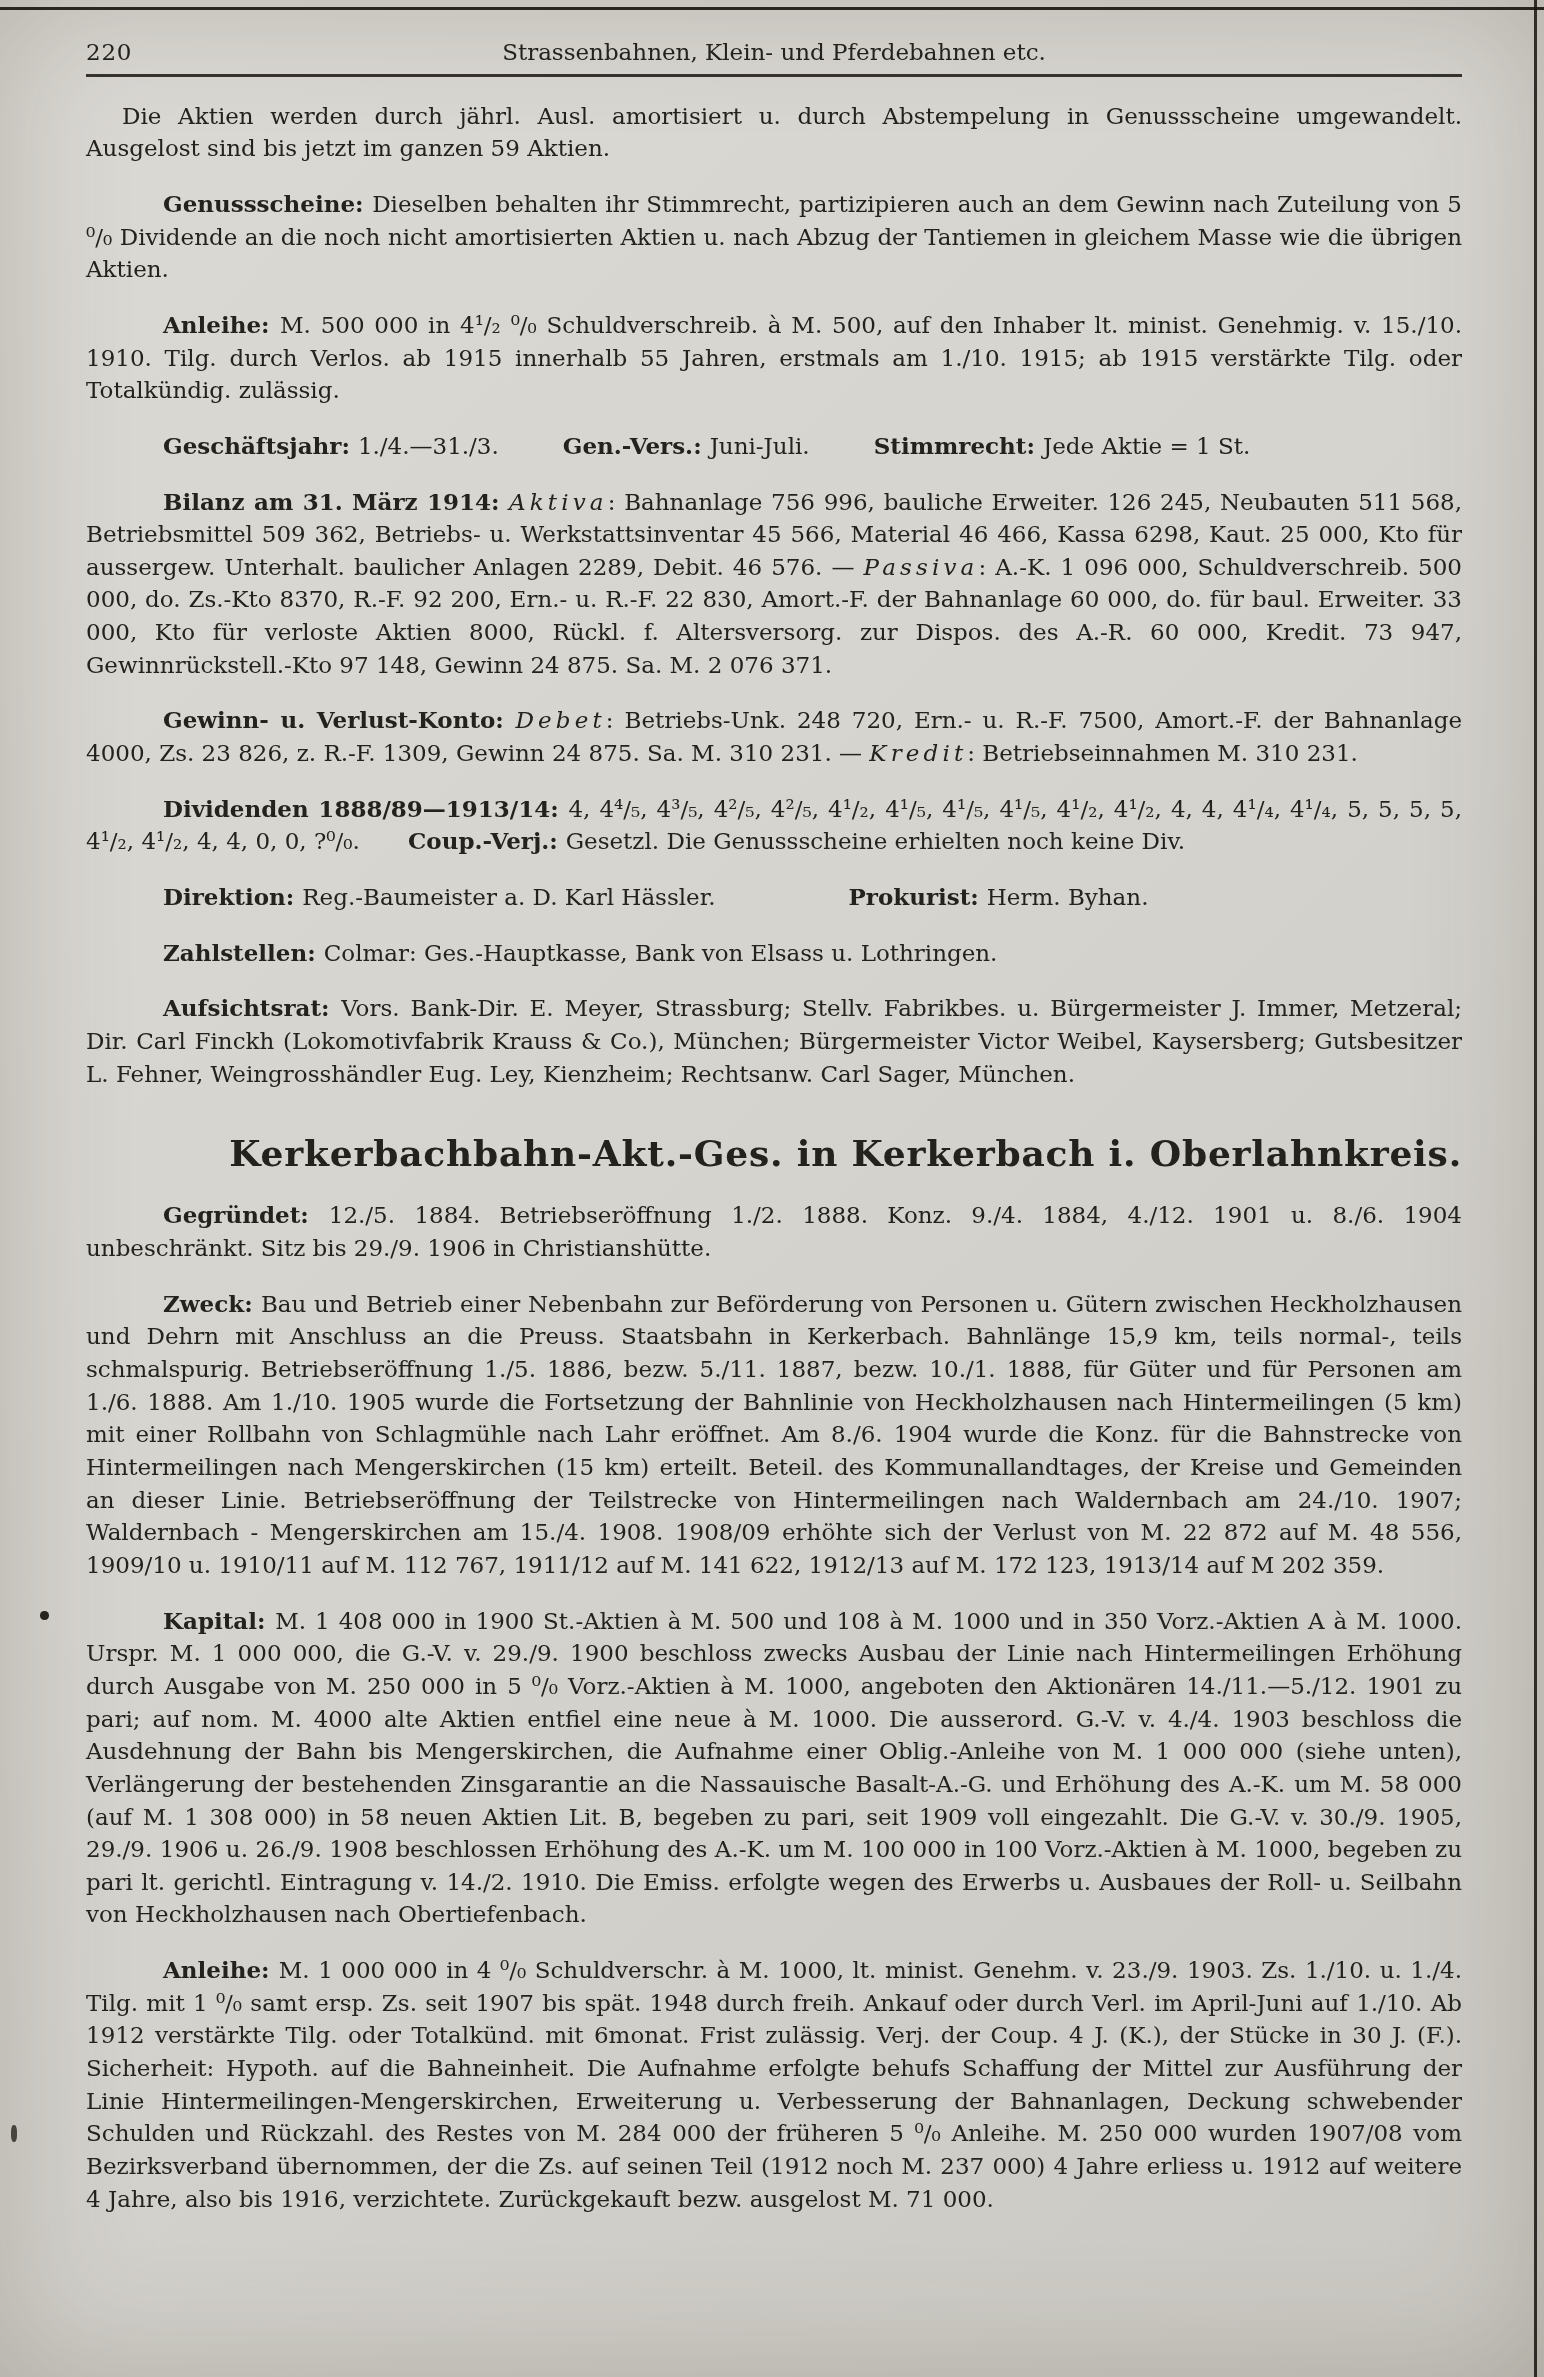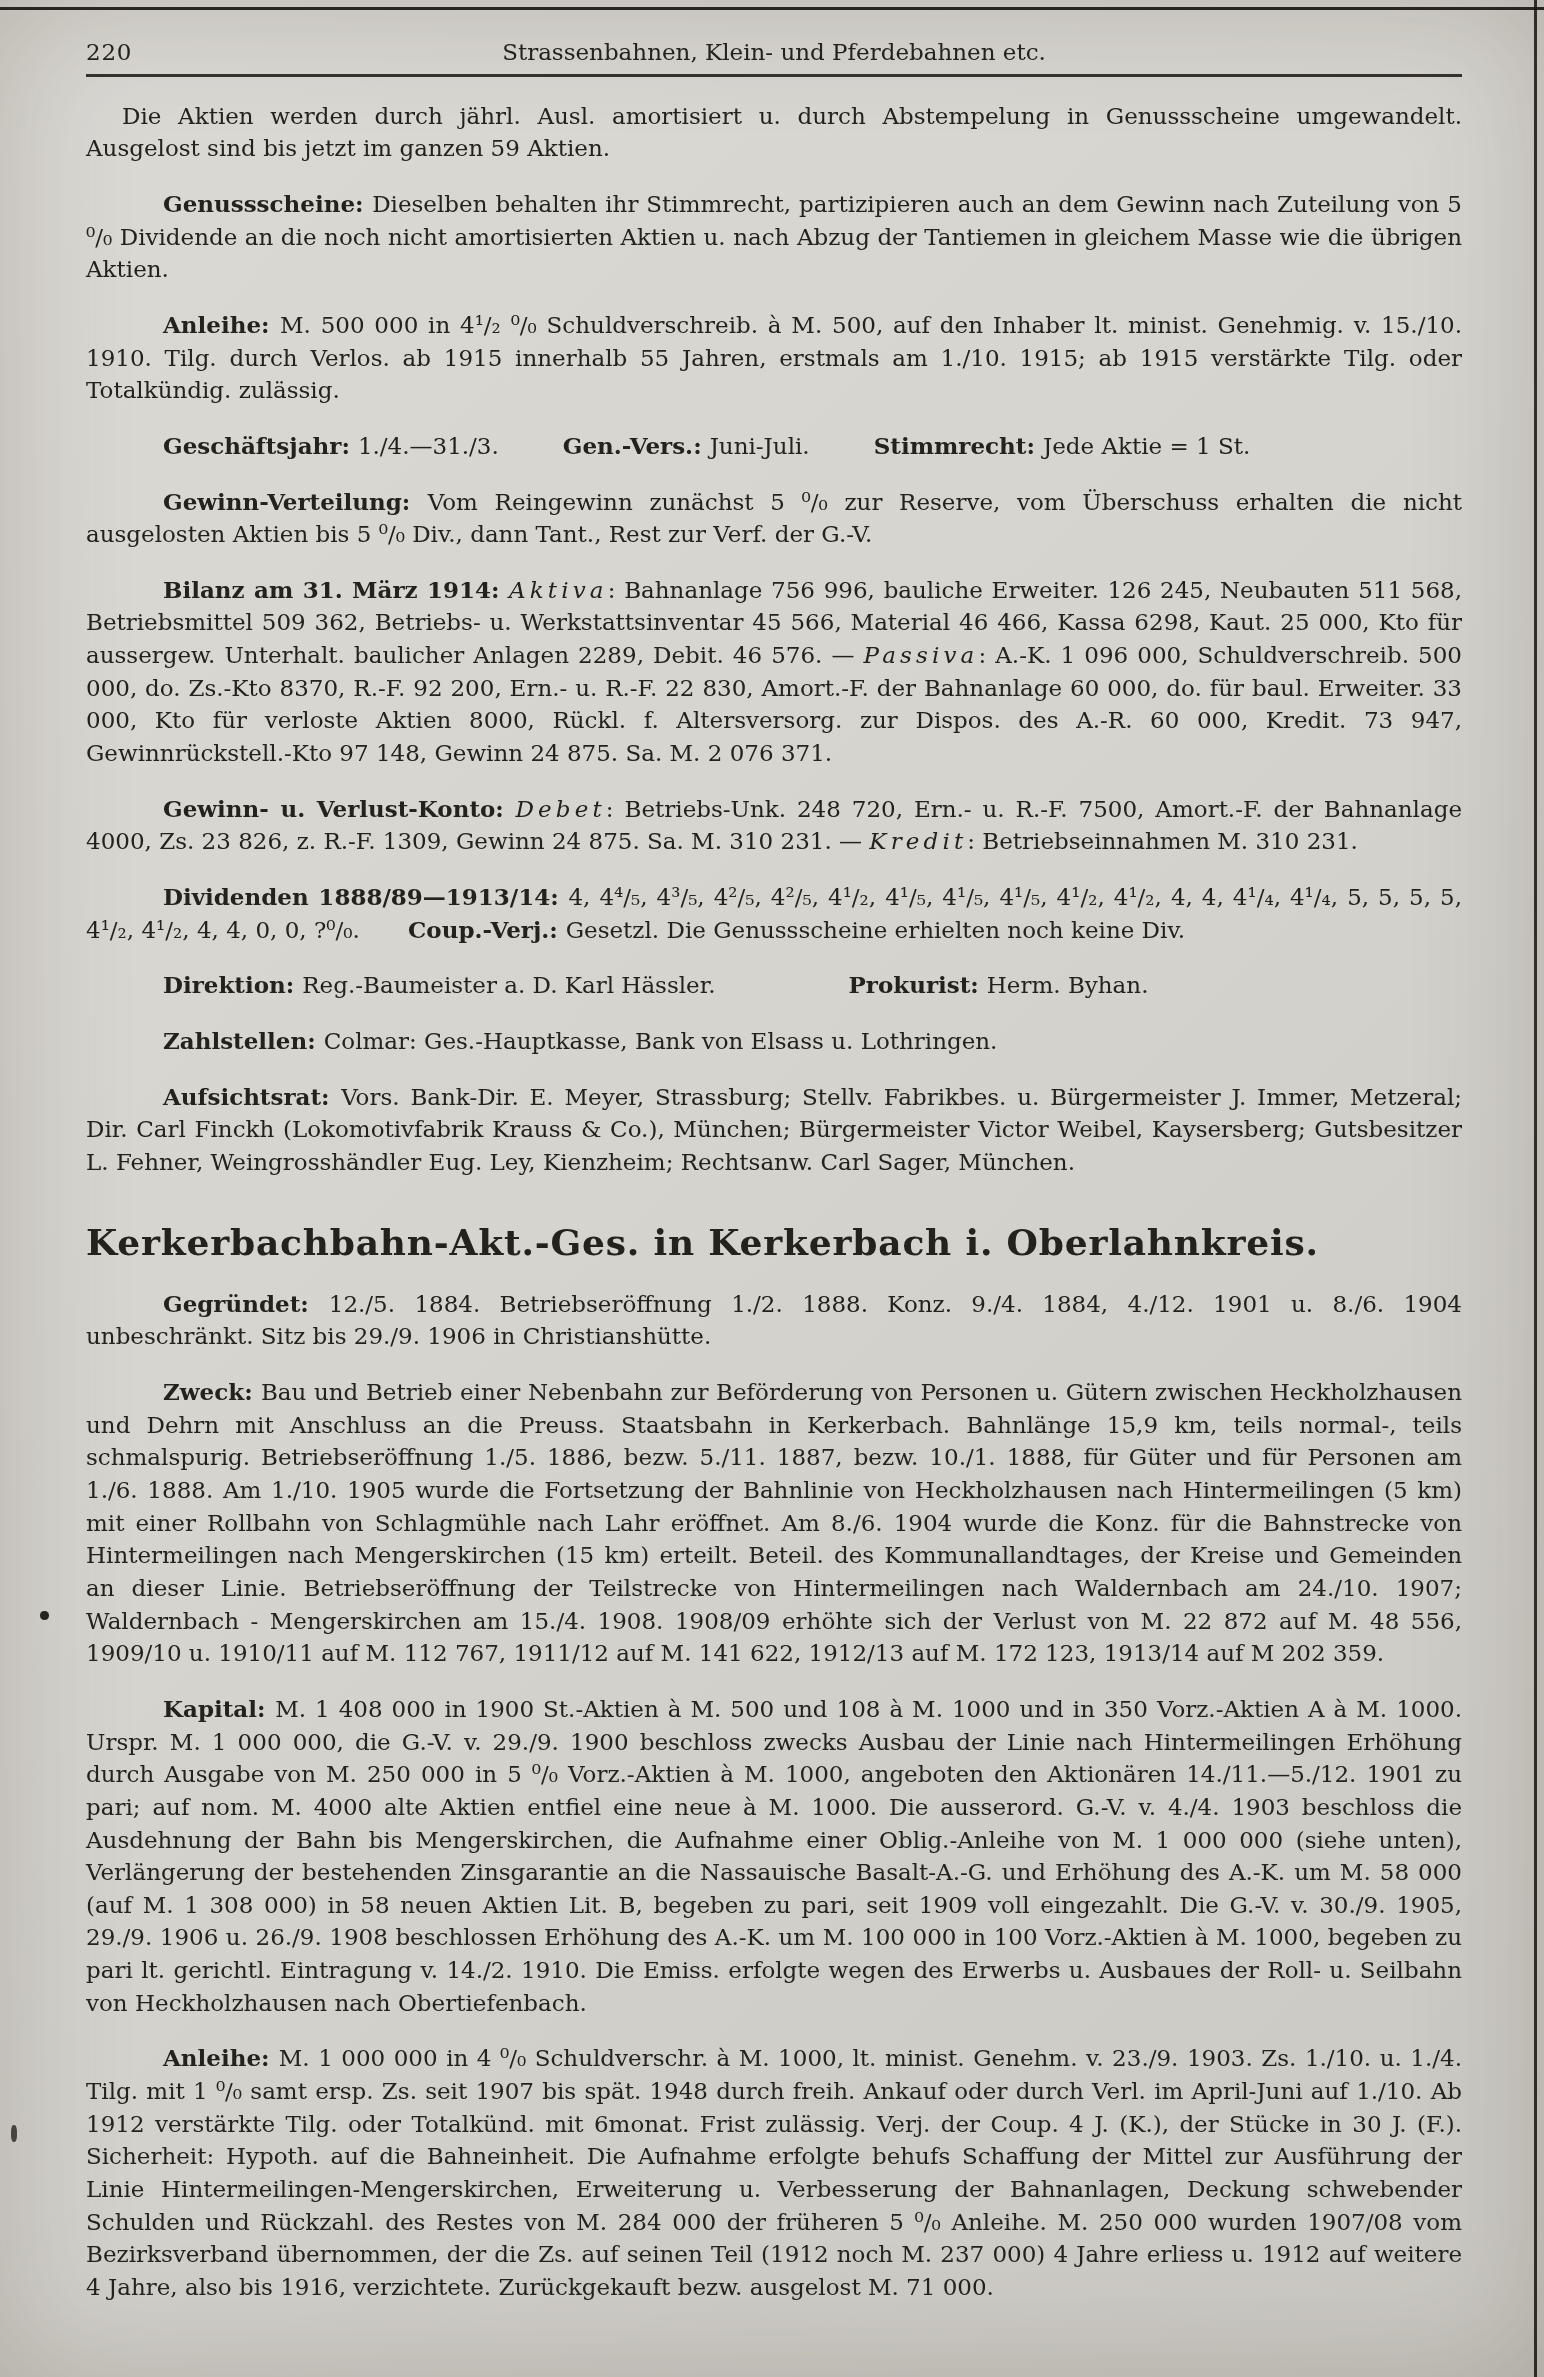"Gewinn-Verteilung: Vom Reingewinn" p.para { html: <p><span>Gewinn-Verteilung: </span><span>Vom Reingewinn zunächst 5 ⁰/₀ zur Reserve, vom Überschuss erhalten die nicht ausgelosten Aktien bis 5 ⁰/₀ Div., dann Tant., Rest zur Verf. der G.-V.</span></p> -> none }
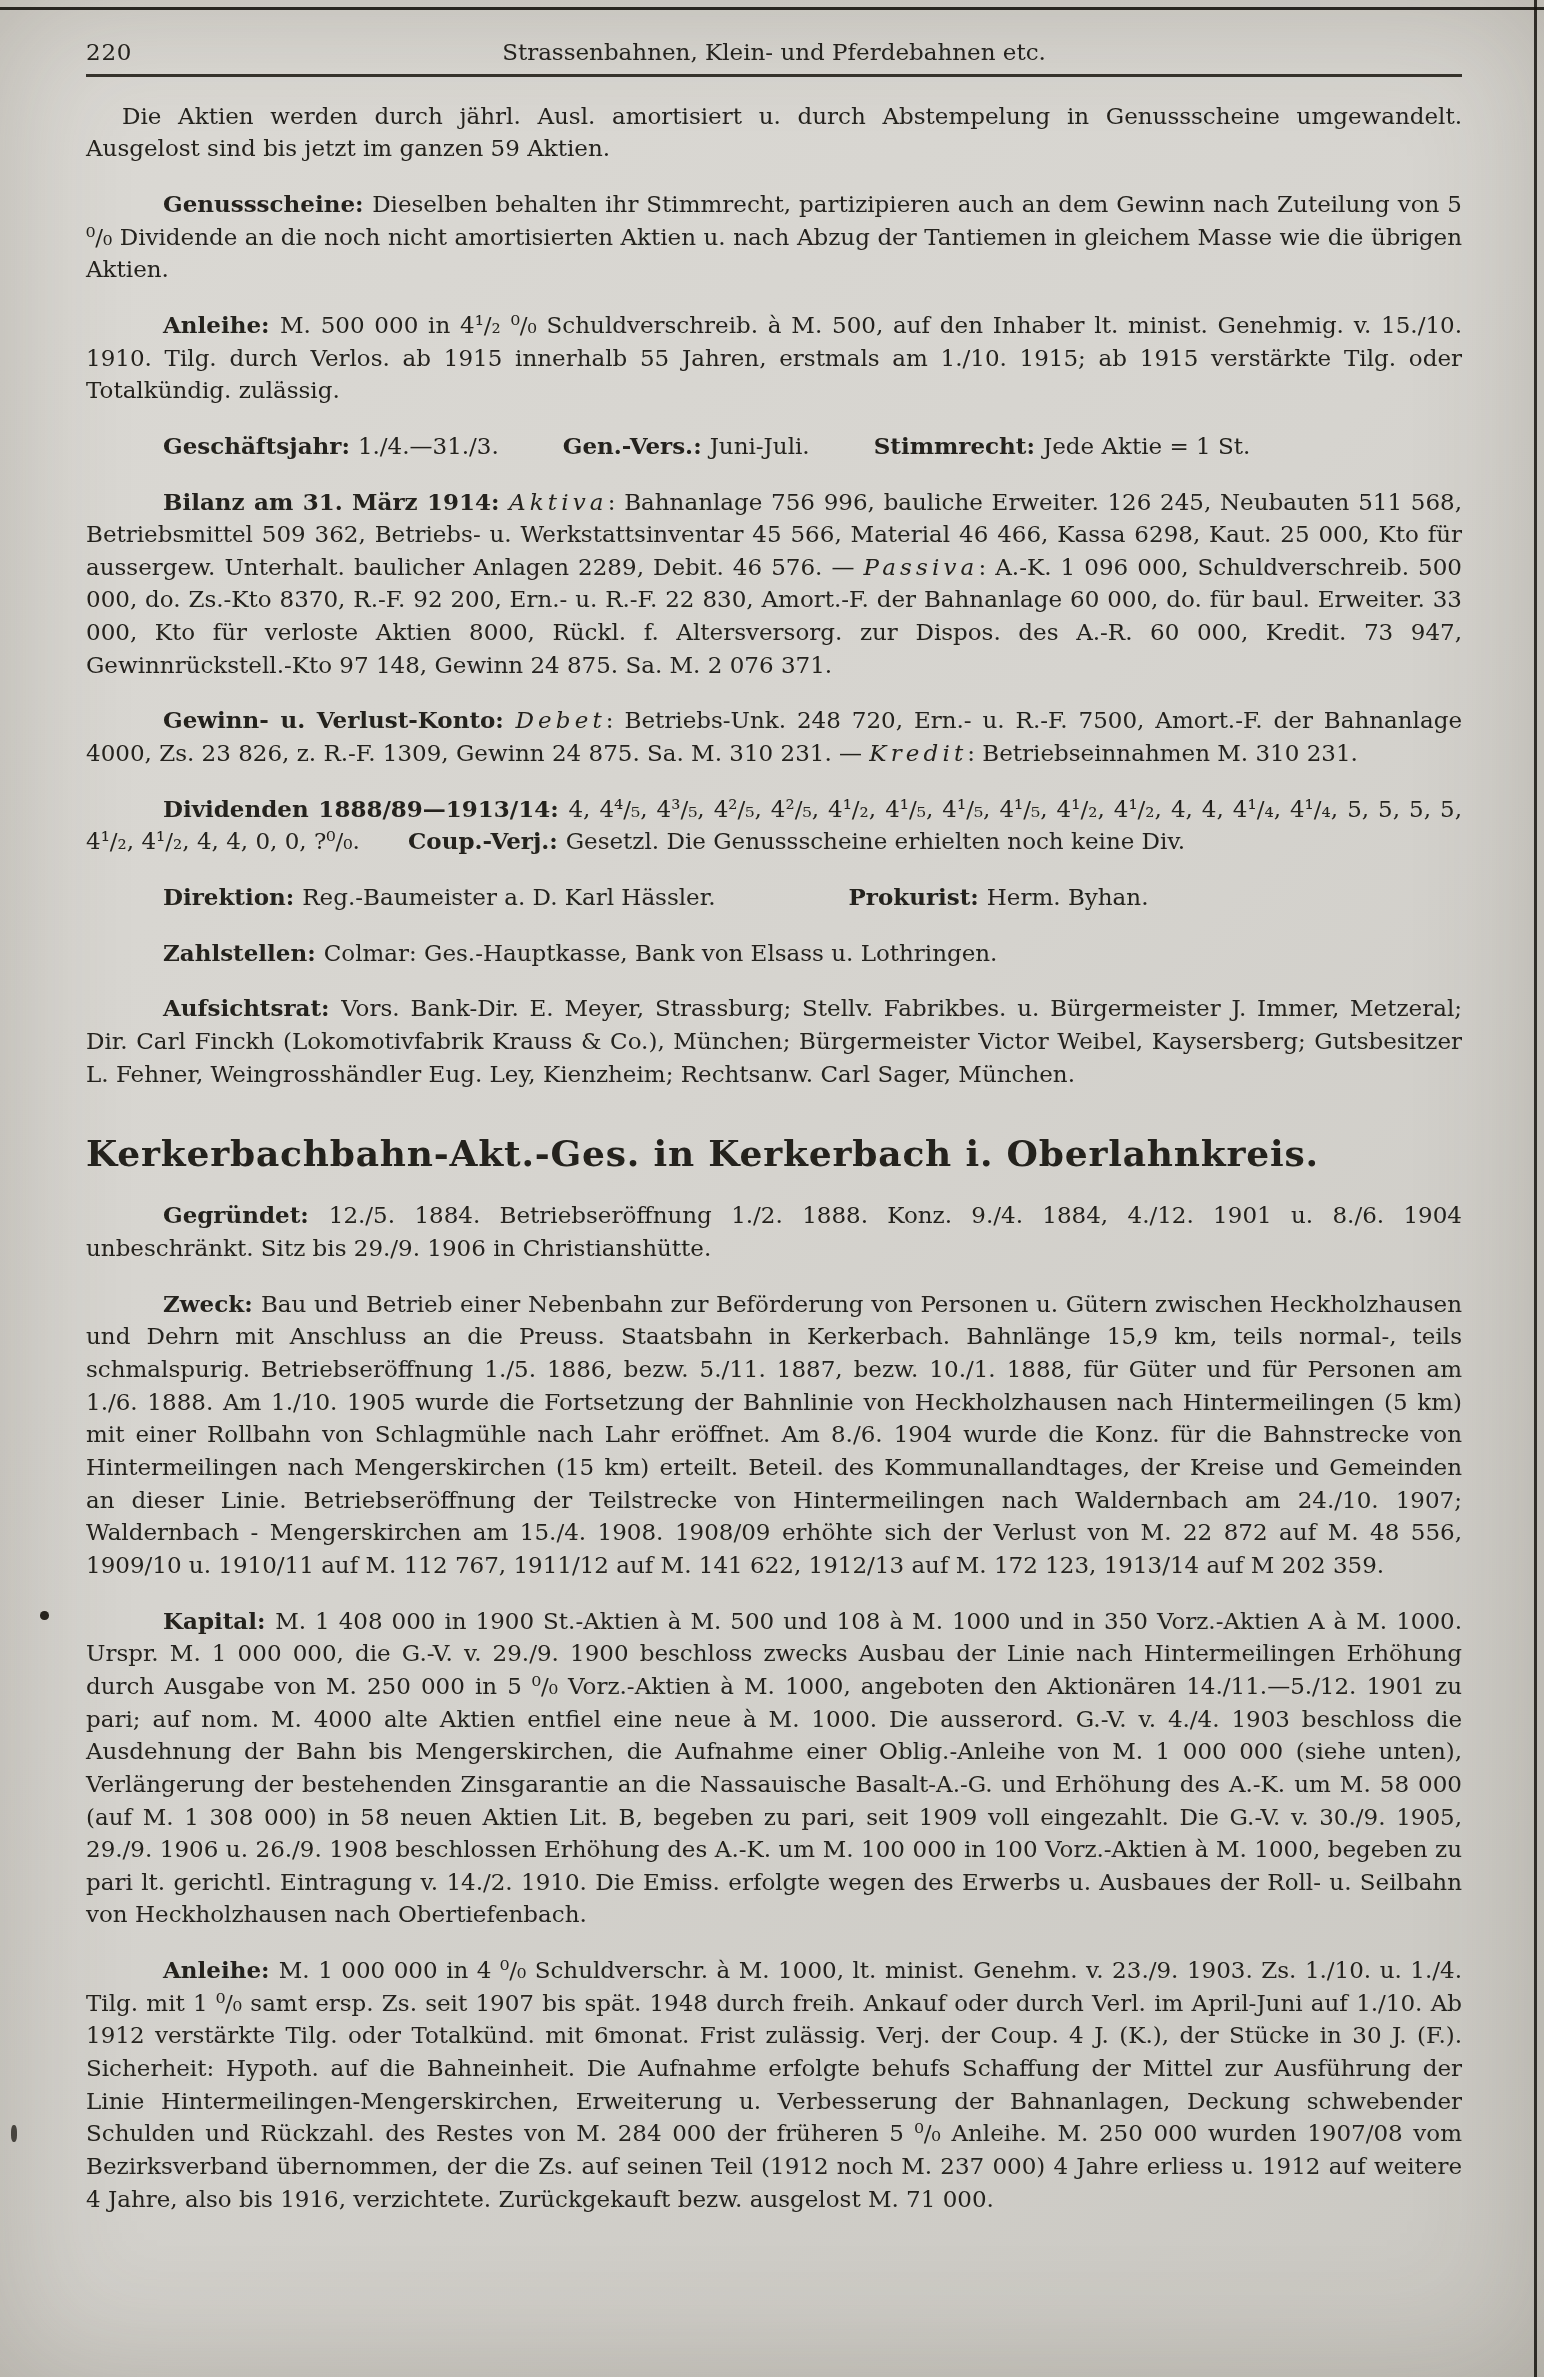"Kerkerbachbahn-Akt.-Ges. in Kerkerbach" .section-heading { text-align: left -> right }
